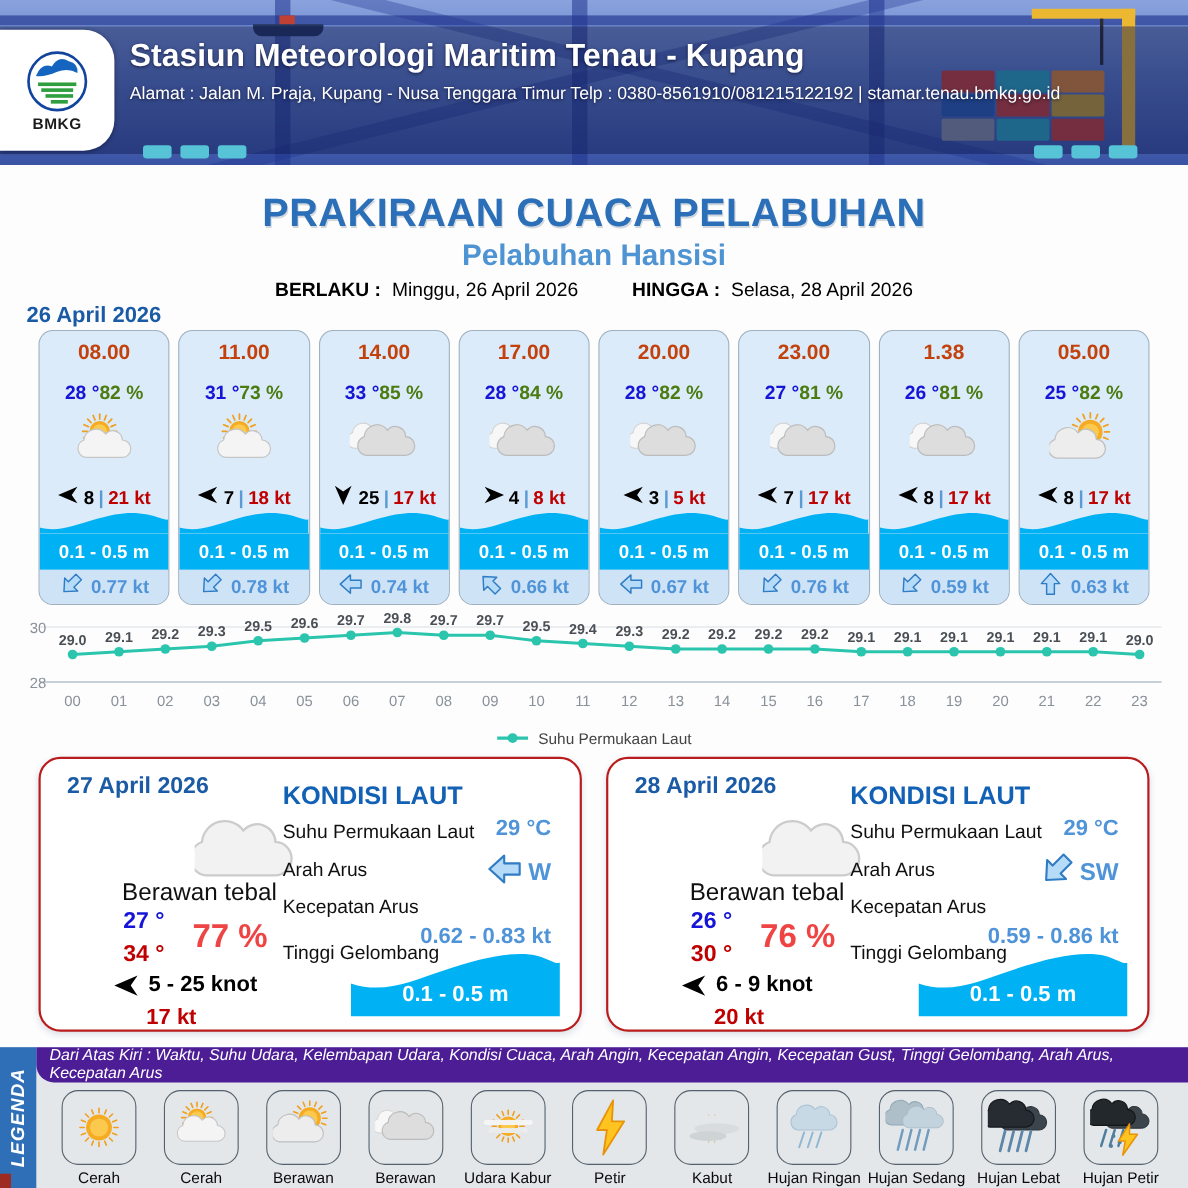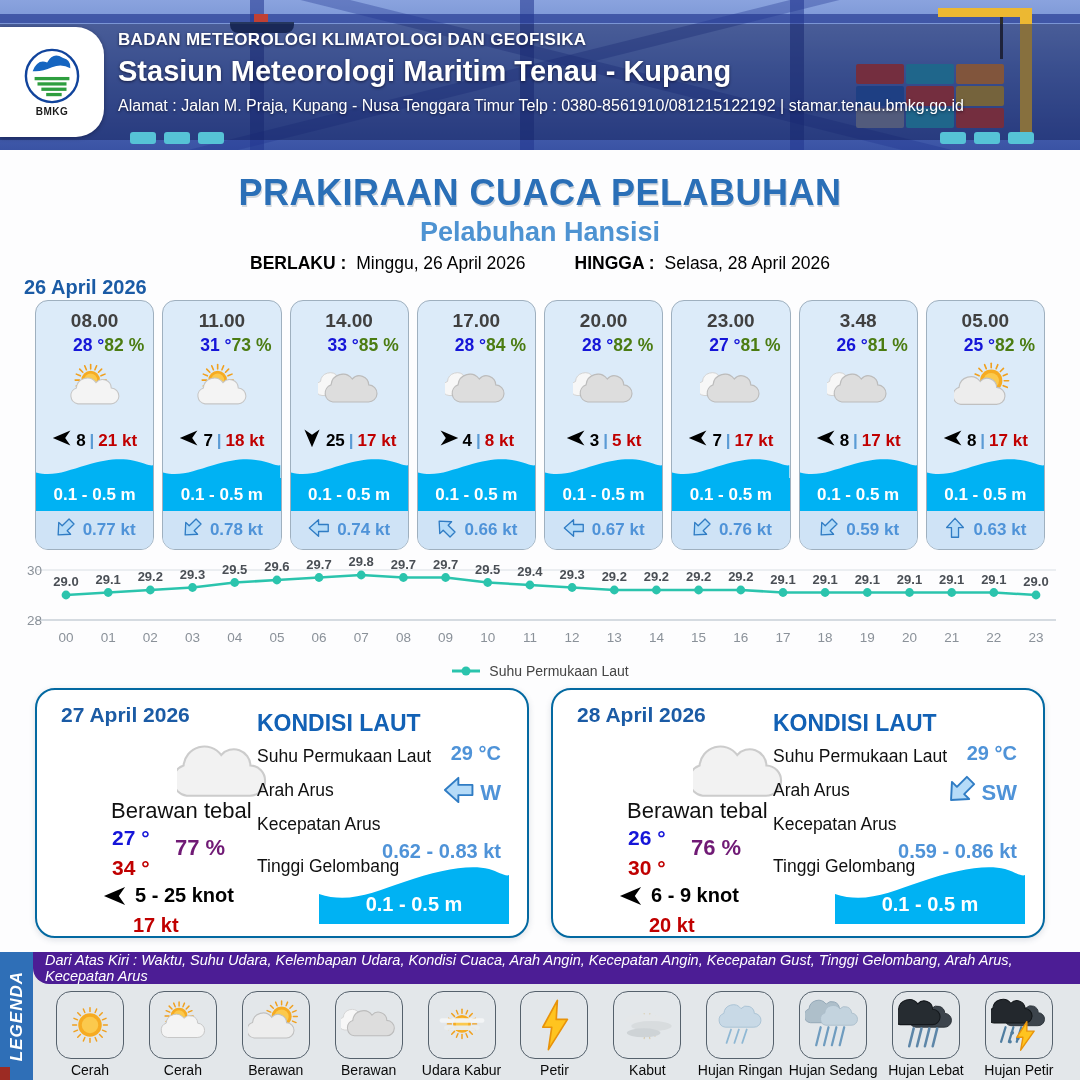"BADAN METEOROLOGI KLIMATOLOGI DAN" div.org { html: <div>BADAN METEOROLOGI KLIMATOLOGI DAN GEOFISIKA</div> -> none }
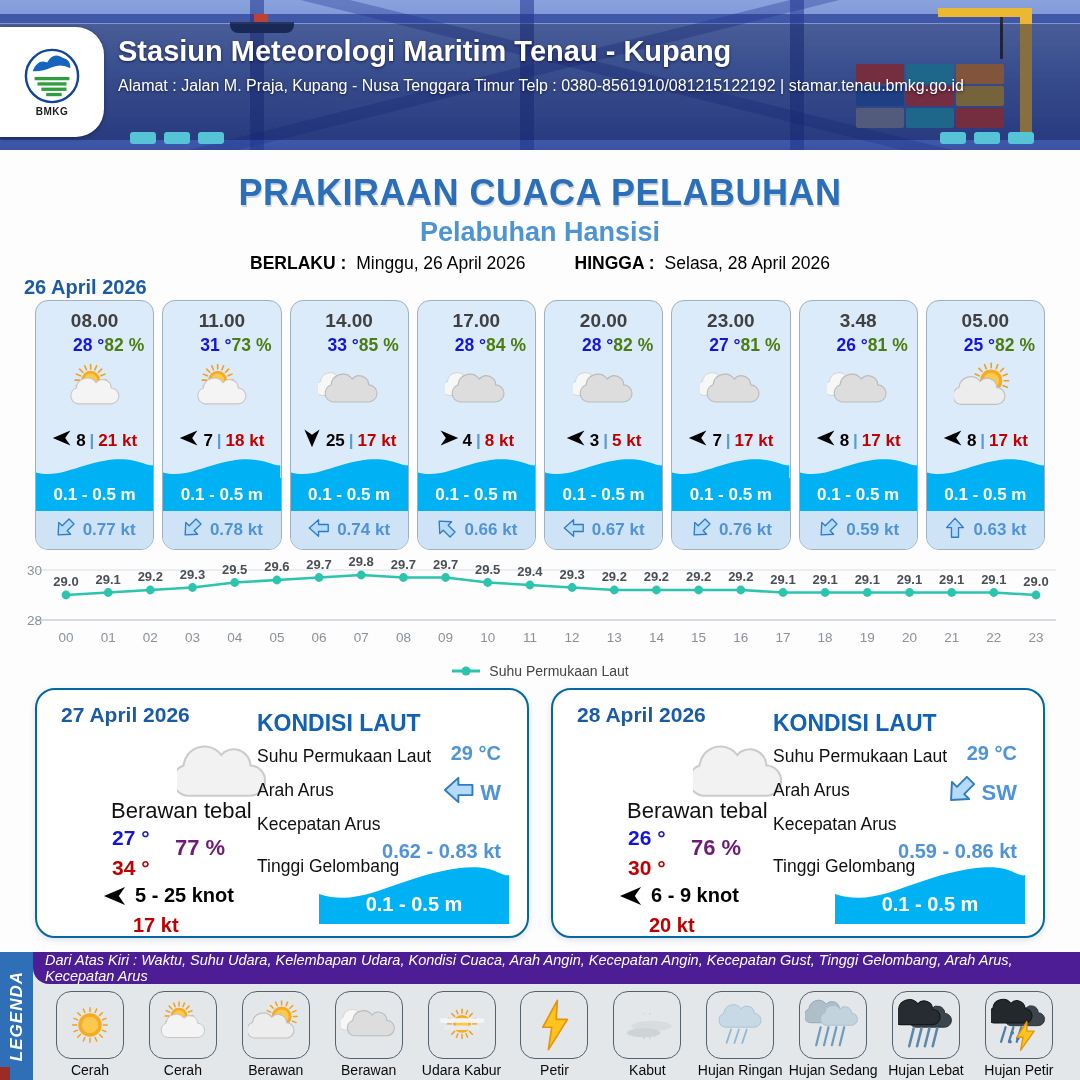"BMKG" .logo-text { font-size: 10px -> 14px }
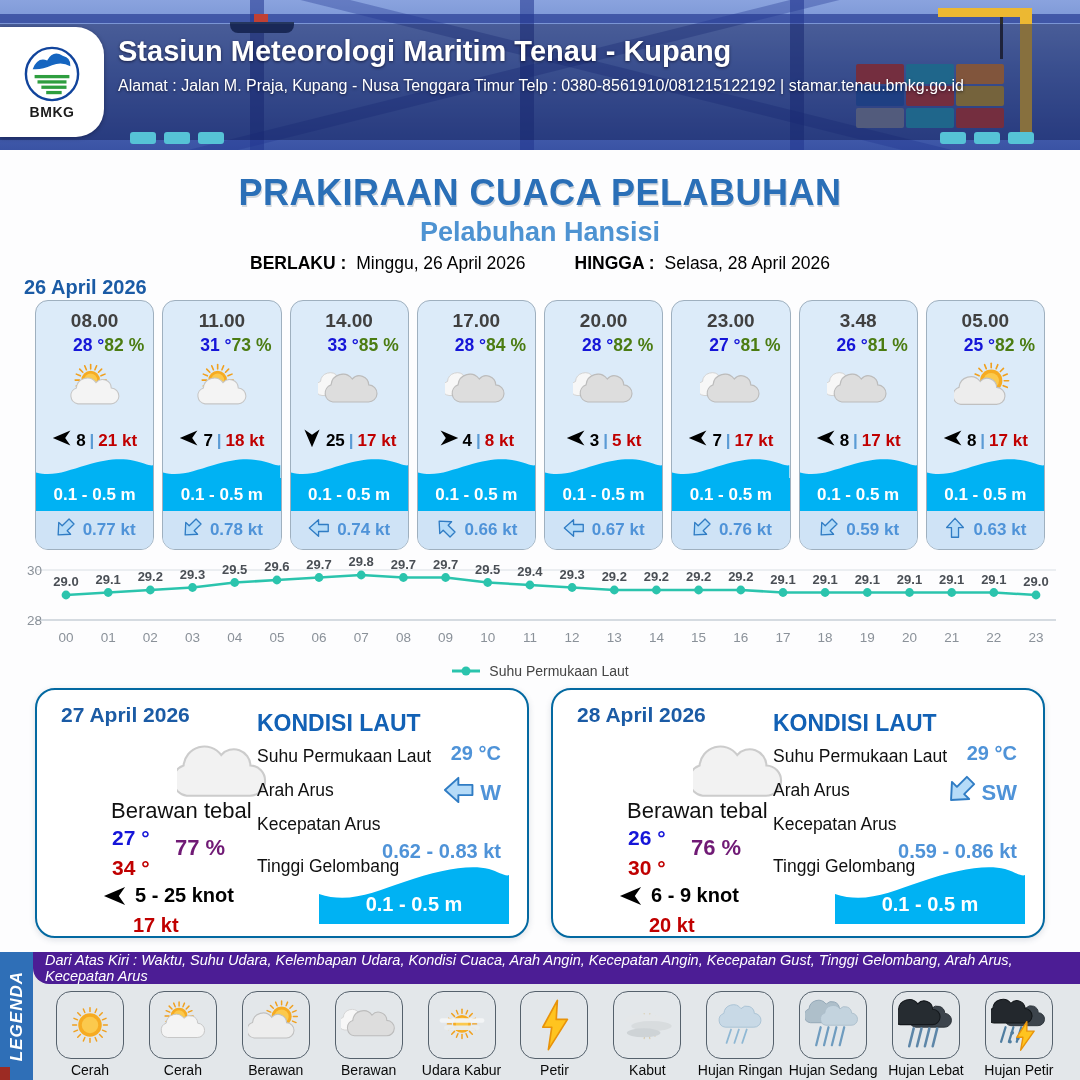"08.00" .card .time { color: #404040 -> #c2410c }
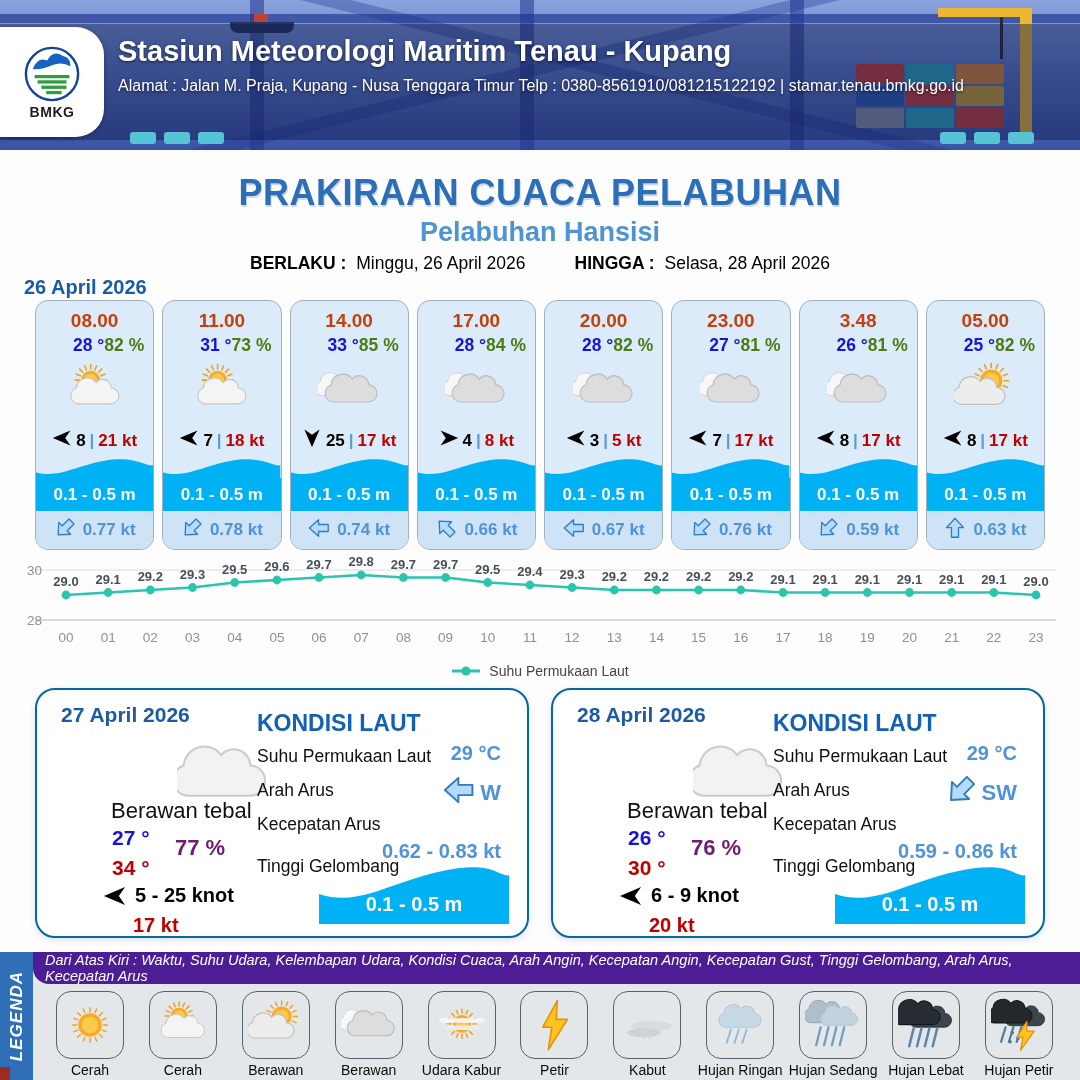"3.48" div.time { text: 3.48 -> 1.38 }
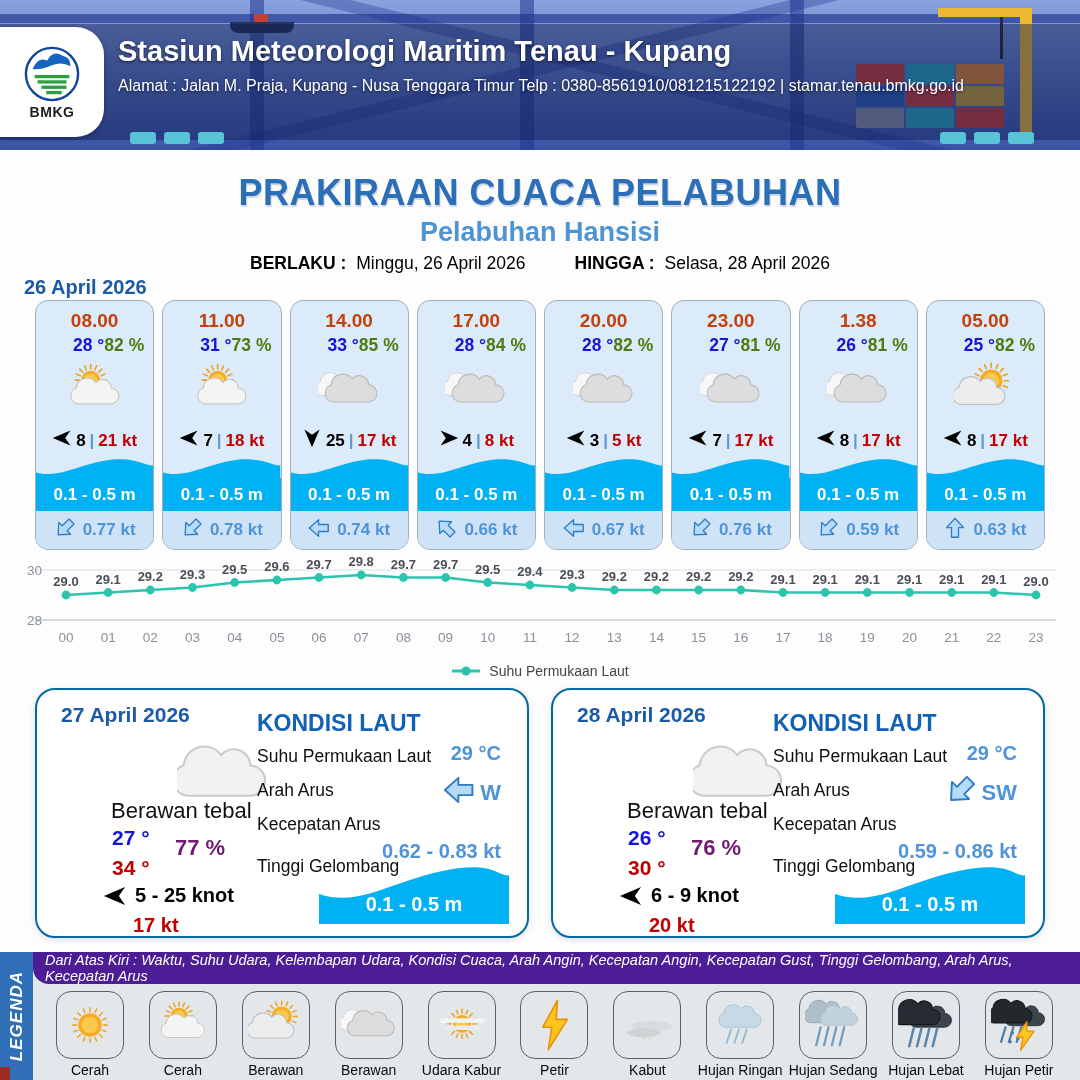"28 °" .th-row { justify-content: flex-end -> center; margin-top: 3px -> 15px }
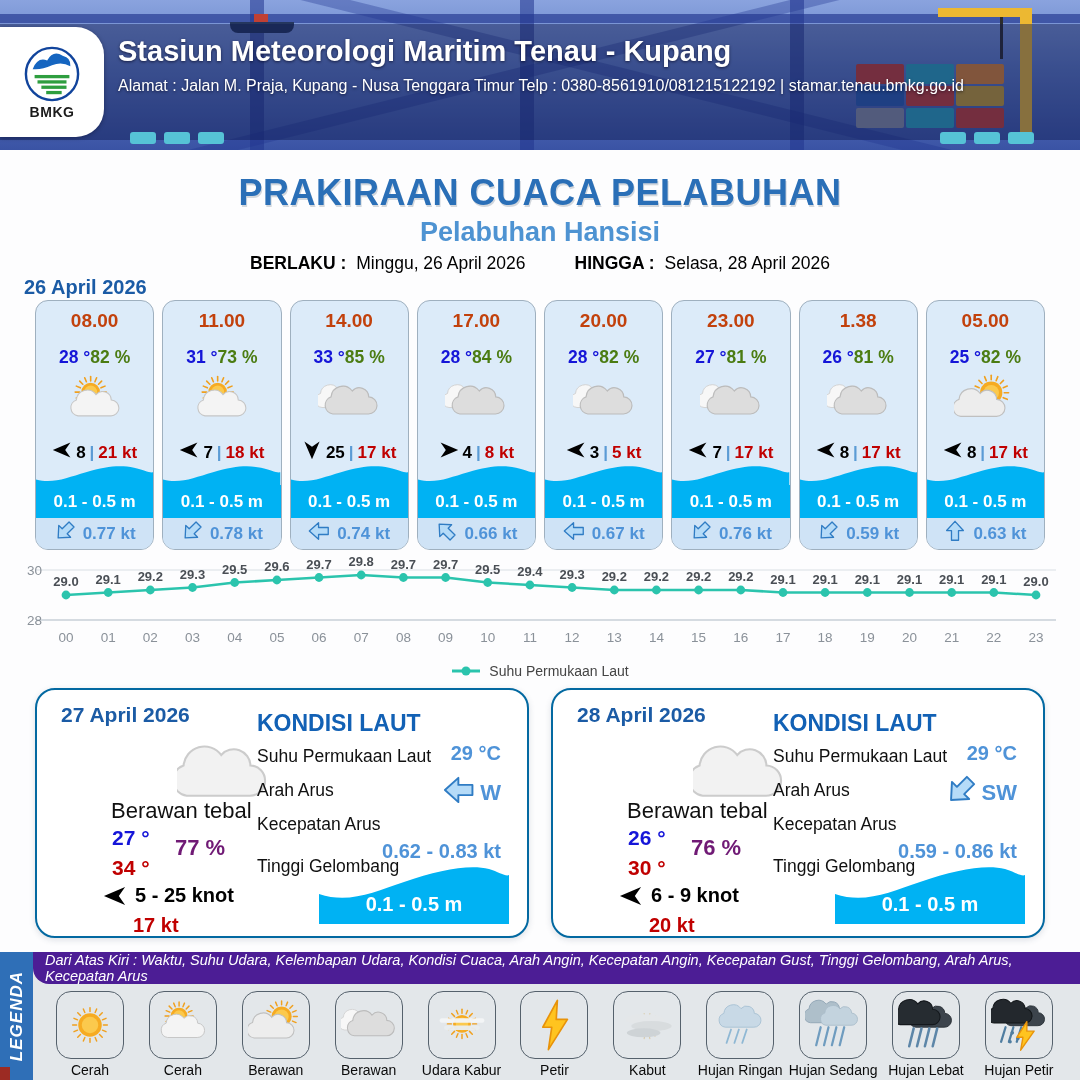"27 April 2026" .panel { border: 2px solid #0369a1 -> 2px solid #b91c1c }
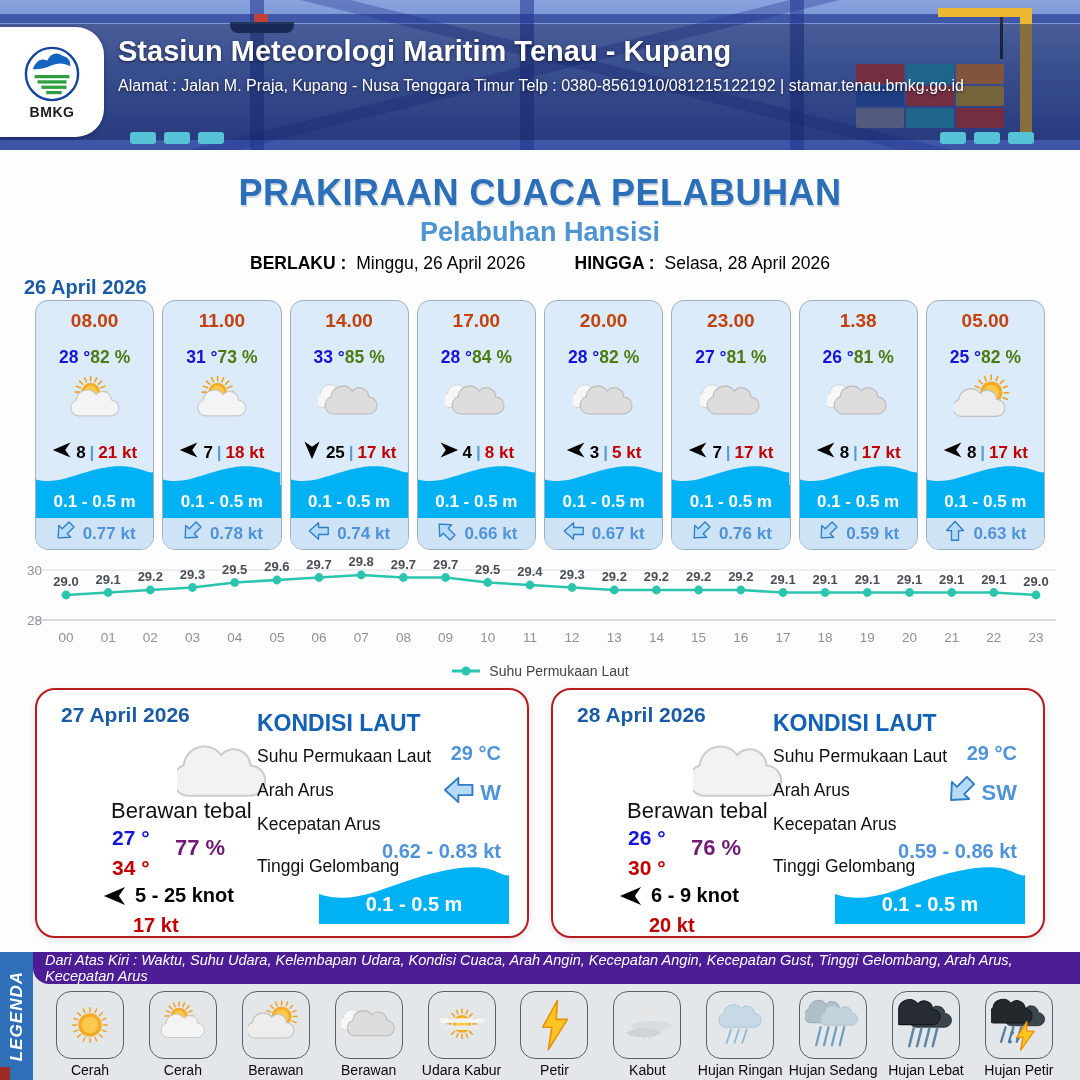"77 %" .p-hum { color: #701a75 -> #ef4444; font-size: 22px -> 30px }
